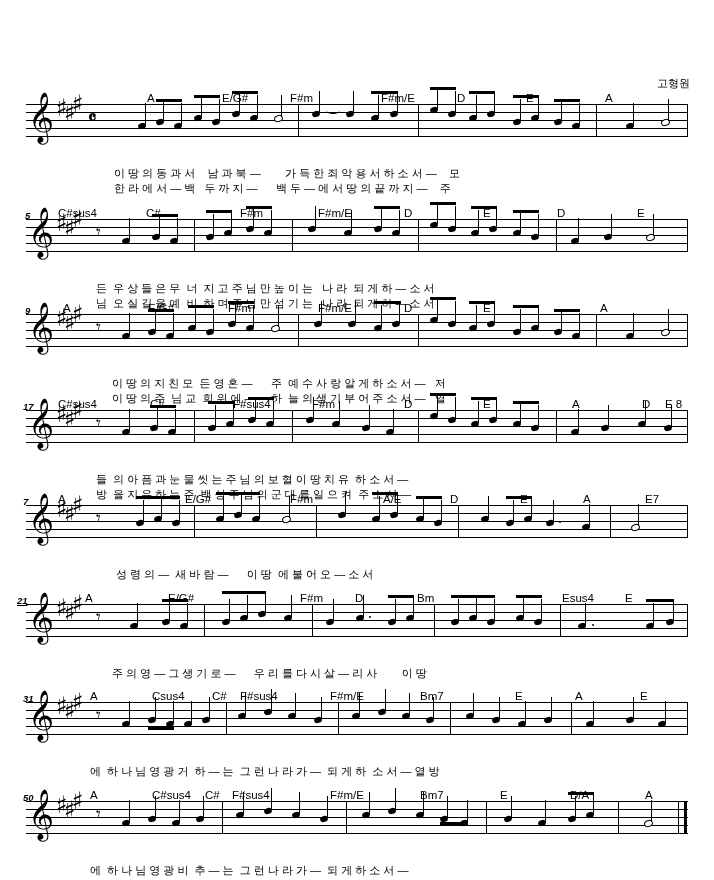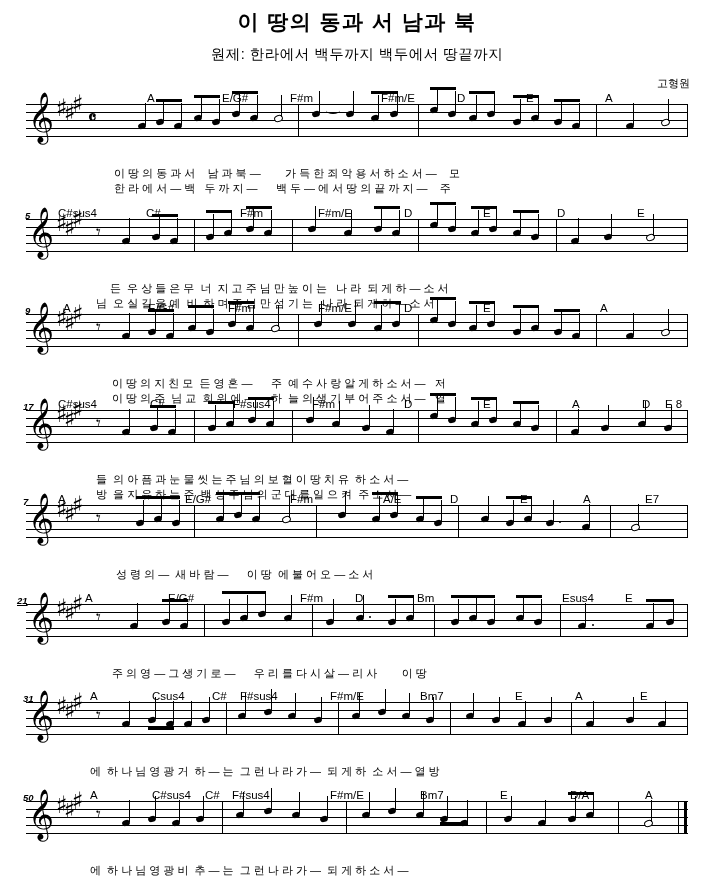"이 땅의 동과 서 남과" div.title { html: <div>이 땅의 동과 서 남과 북</div> -> none }
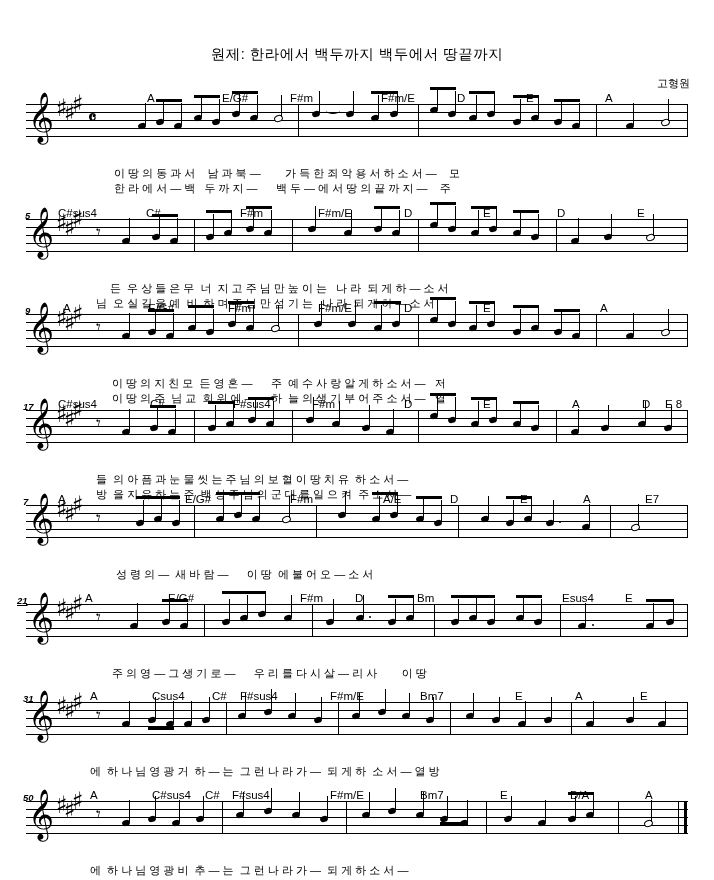"원제: 한라에서 백두까지 백두에서 땅끝까지" div.subtitle { html: <div>원제: 한라에서 백두까지 백두에서 땅끝까지</div> -> none }
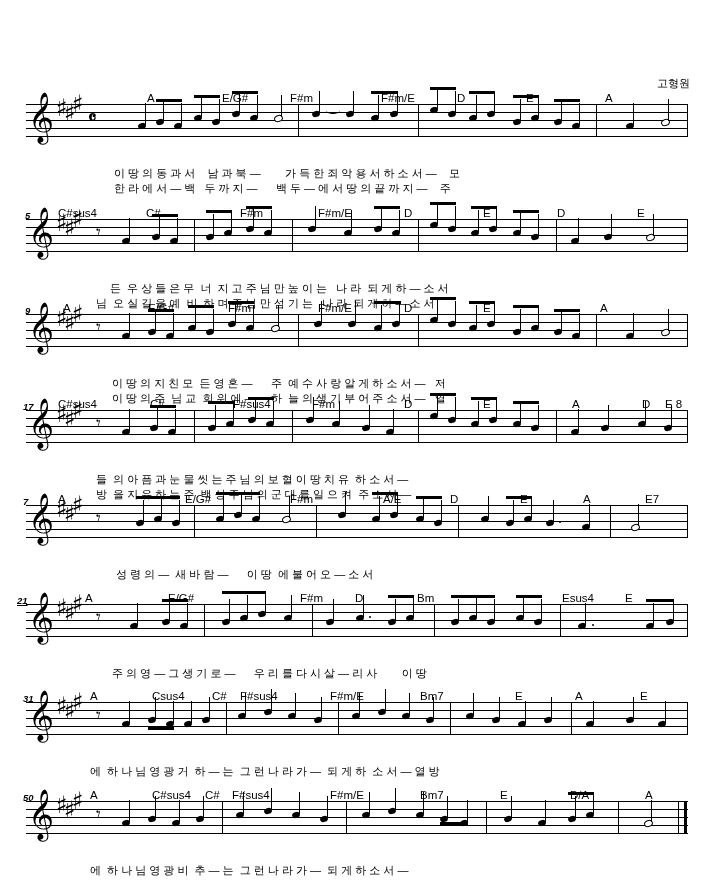"든 우 상 들 은" div.lyric { left: 110px -> 96px }
